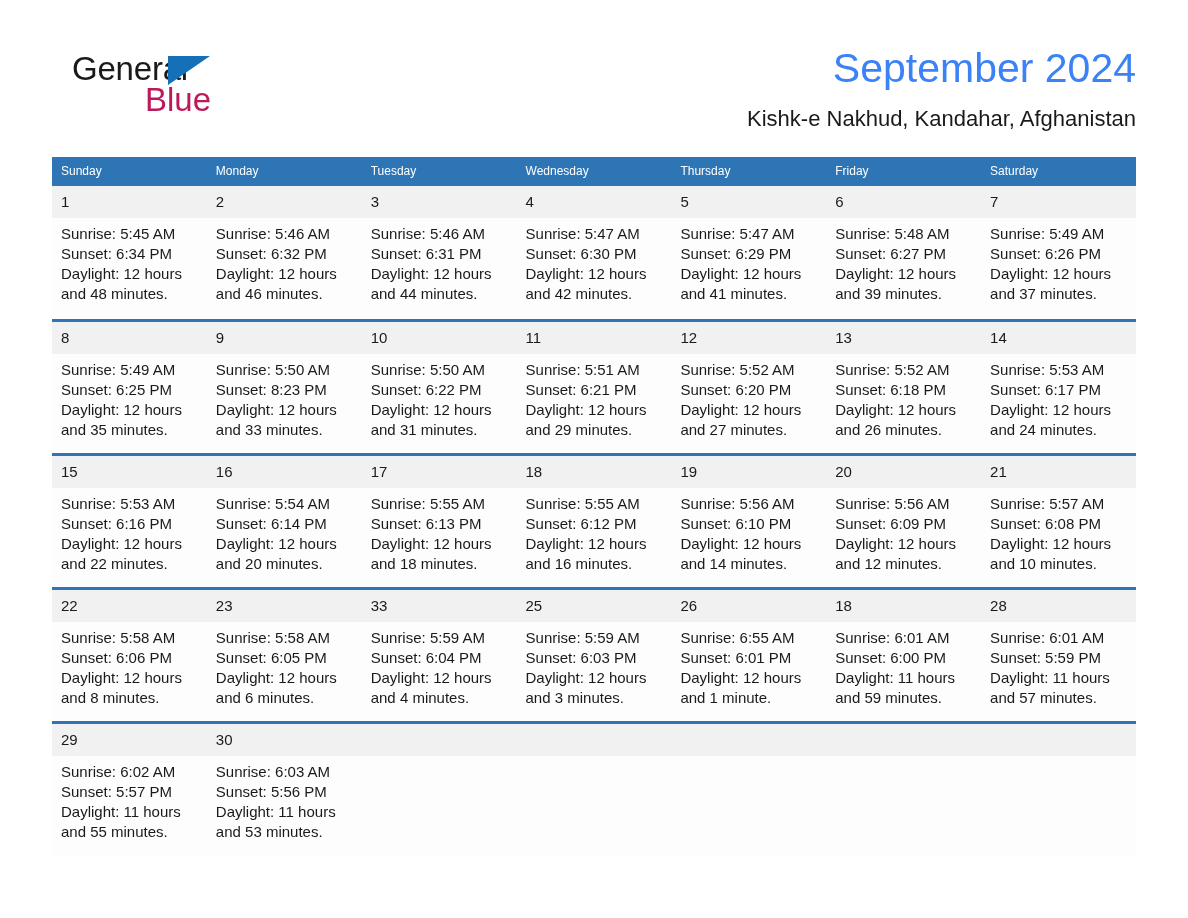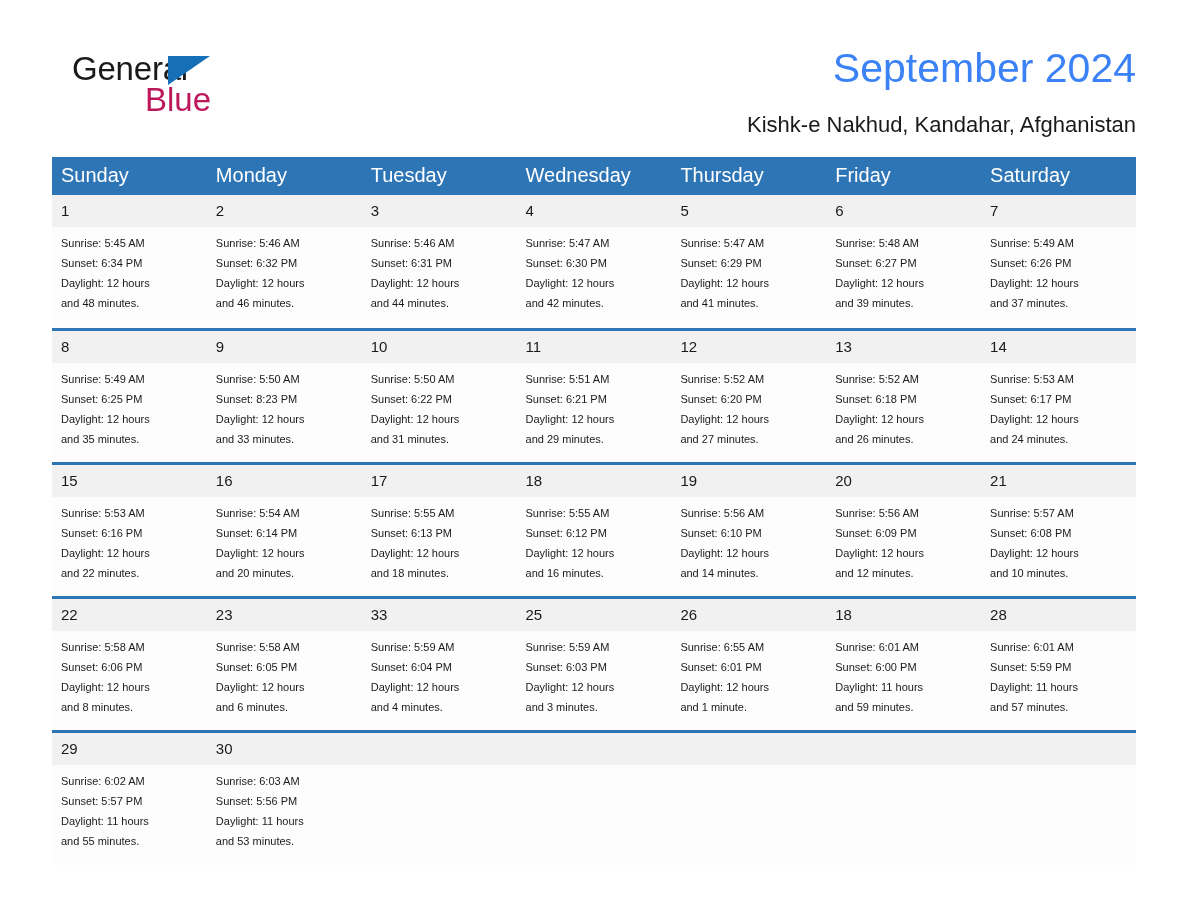"Kishk-e Nakhud, Kandahar, Afghanistan" .cal-subtitle { margin-top: 20px -> 14px }
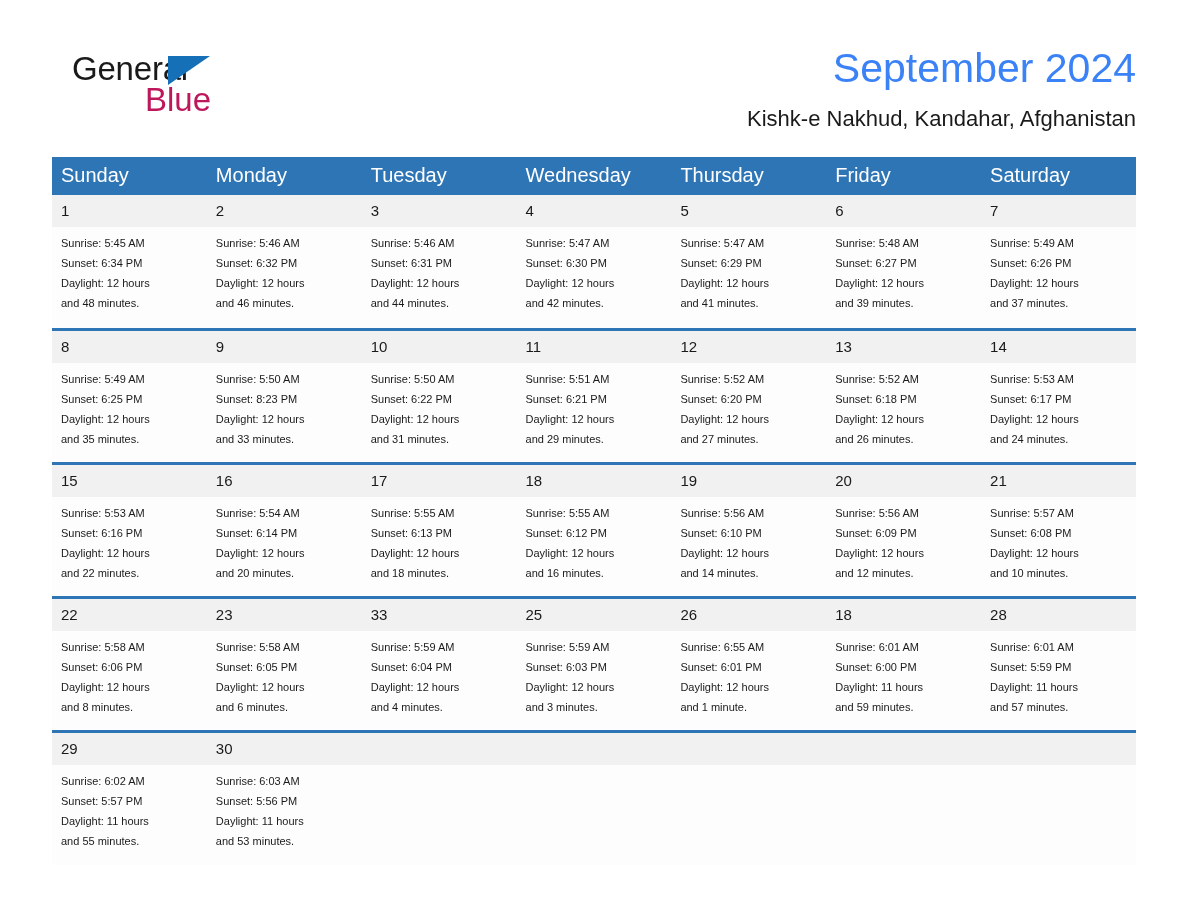"Sunday" table.cal th { font-size: 20px -> 12px }
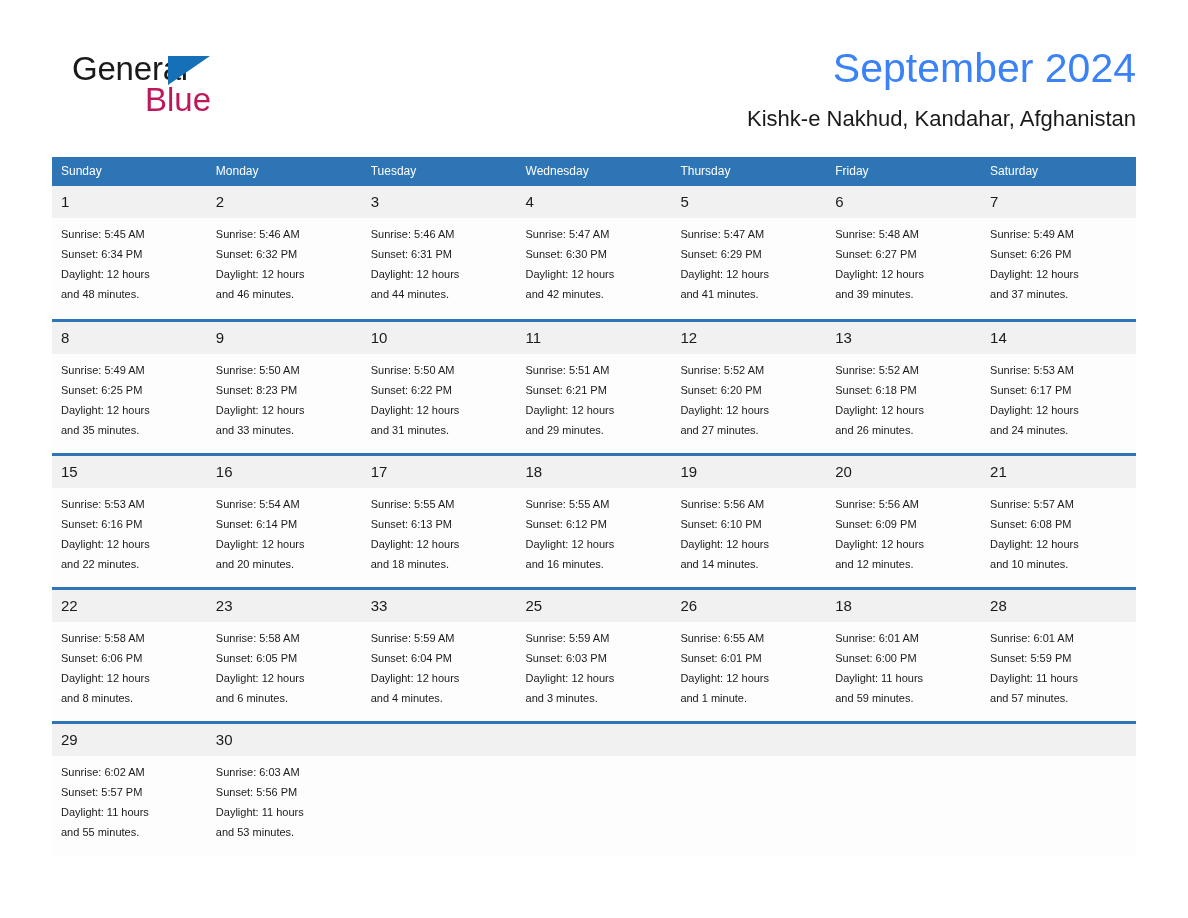"Sunrise: 5:45 AM" .info { font-size: 11px -> 15px }
